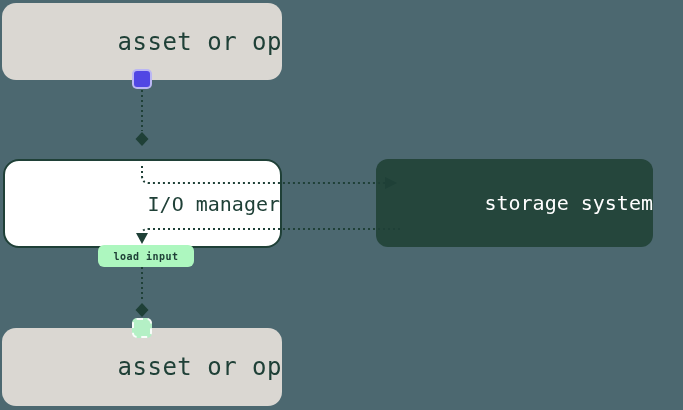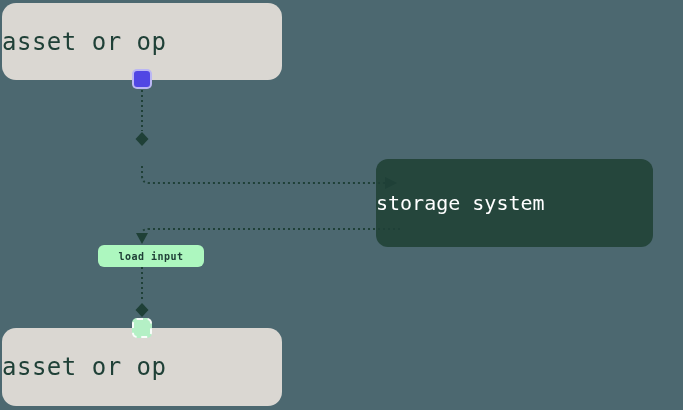"asset or op" .node { justify-content: flex-start -> flex-end }
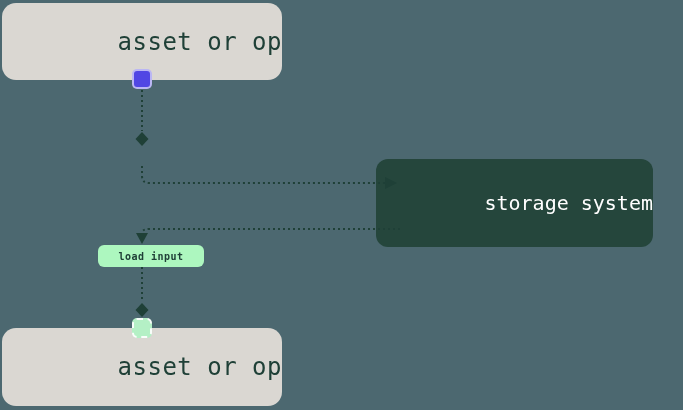"I/O manager" div.node { html: none -> <div> <span>I/O manager</span> </div> }
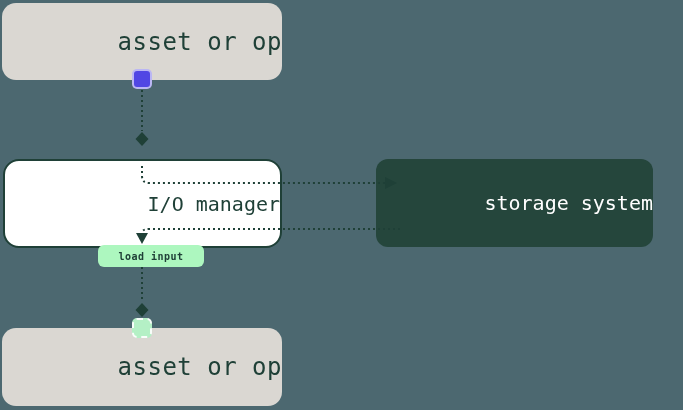"load input" .badge-load-input { width: 106px -> 96px }
